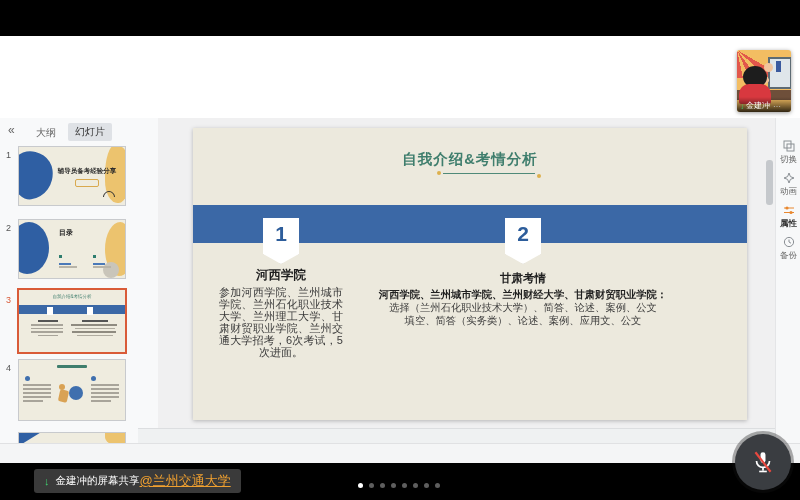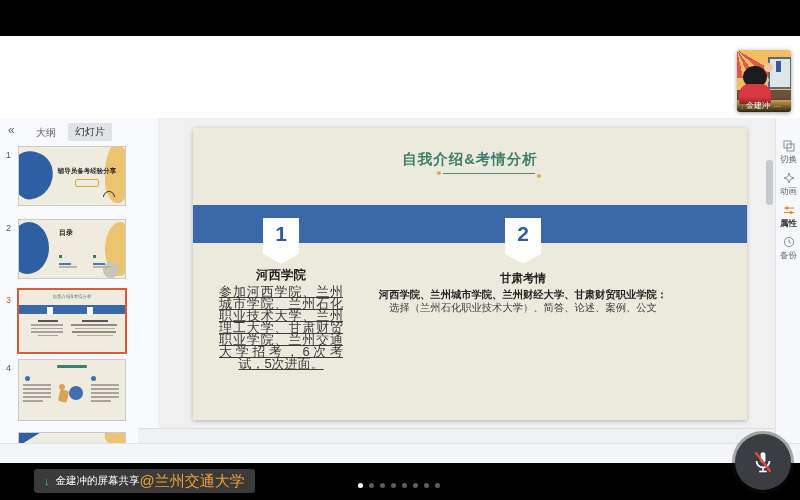"参加河西学院、兰州城市学院、兰州石化职业技术大学、兰州理工大学、甘肃财贸职业学院" div.abs { font-size: 13px -> 11px; text-decoration: underline -> none }
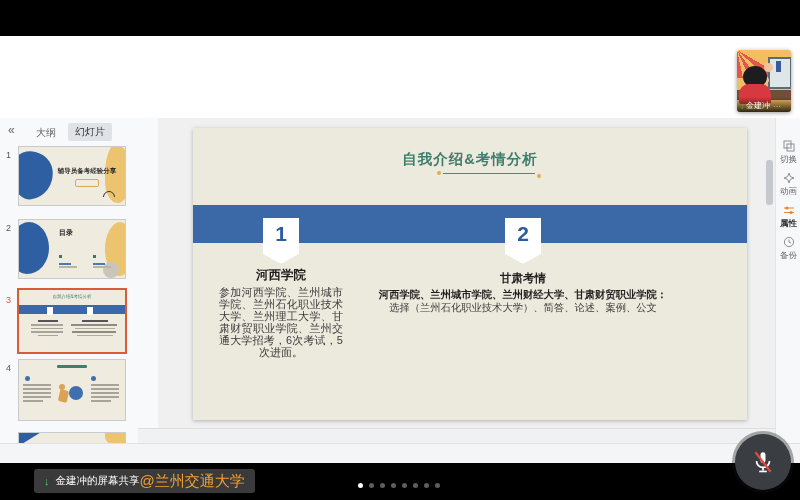"填空、简答（实务类）、论述、案例、应用文、公文" div.txt { html: none -> <div>填空、简答（实务类）、论述、案例、应用文、公文</div> }
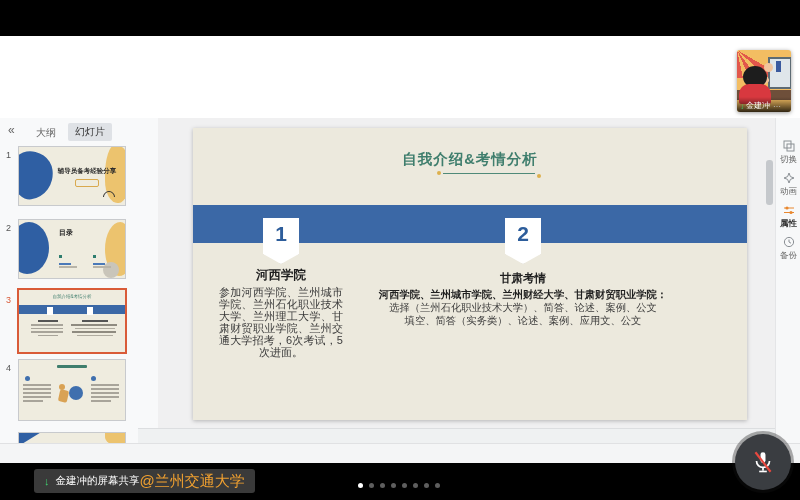"@兰州交通大学" span.txt { font-size: 15px -> 13px; text-decoration: none -> underline }
